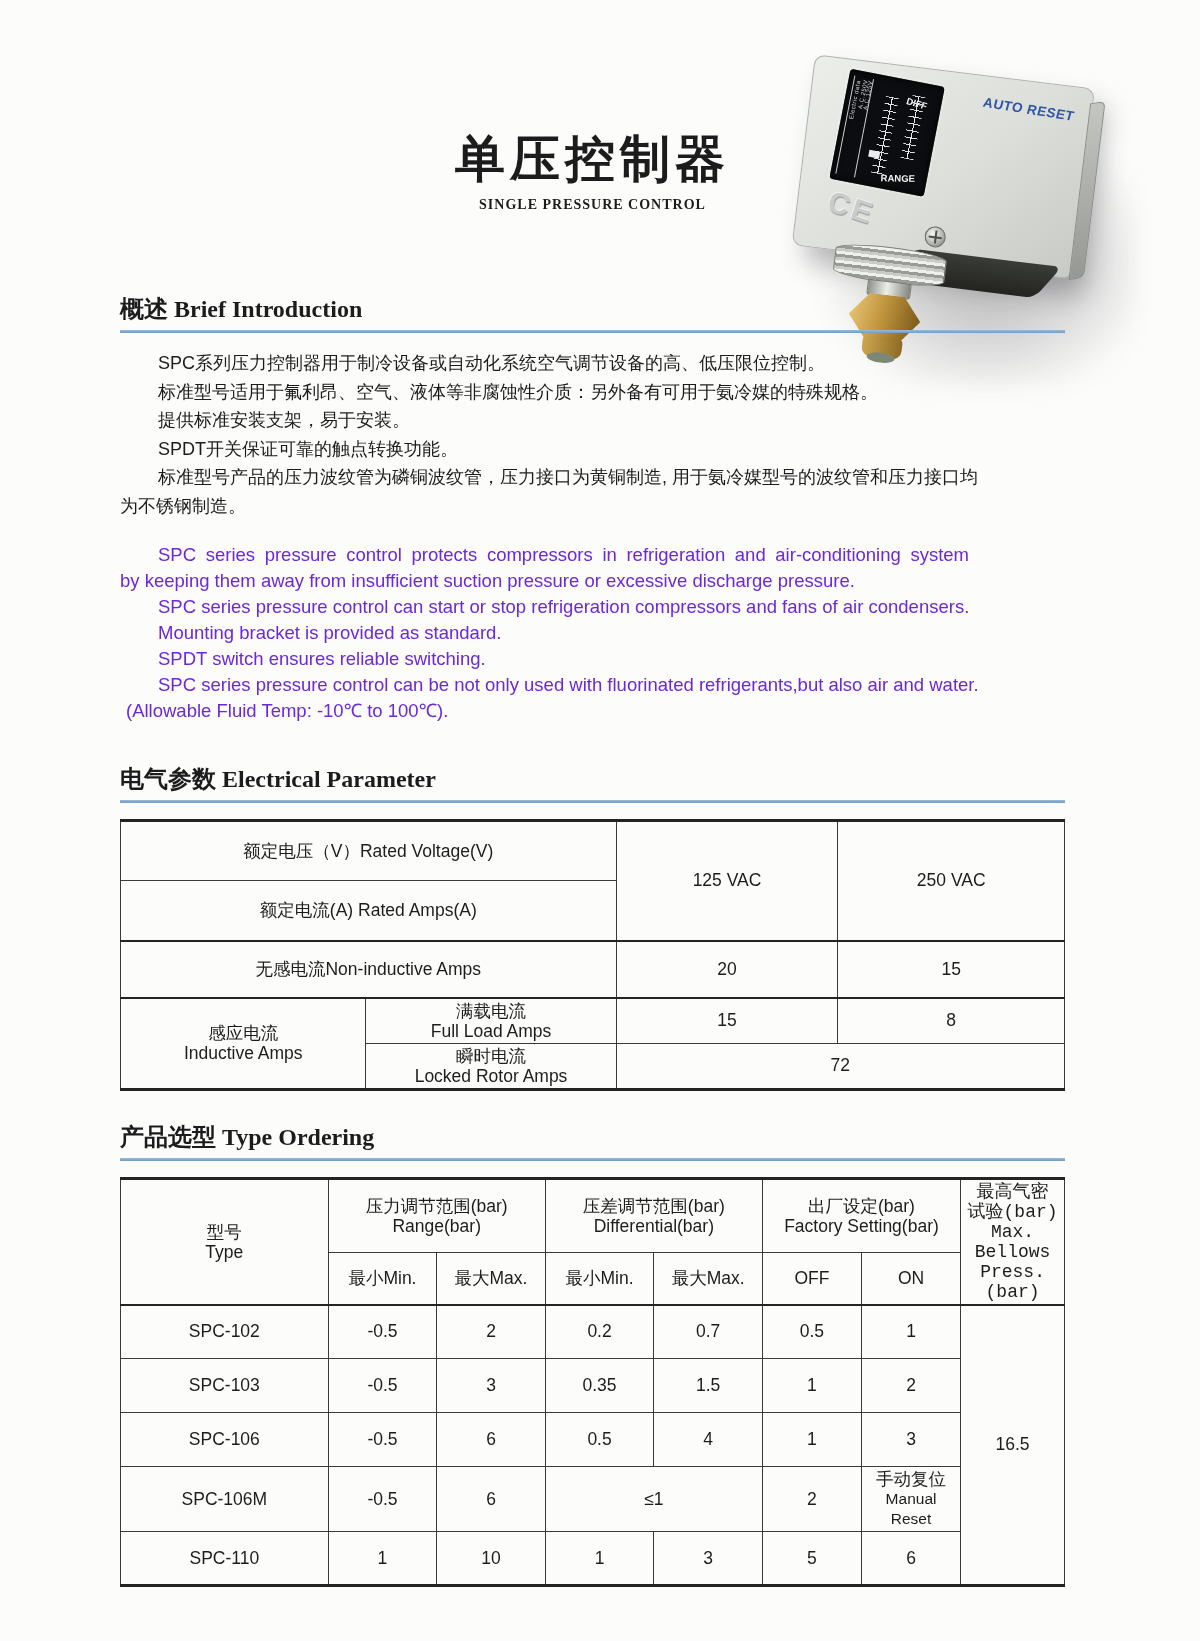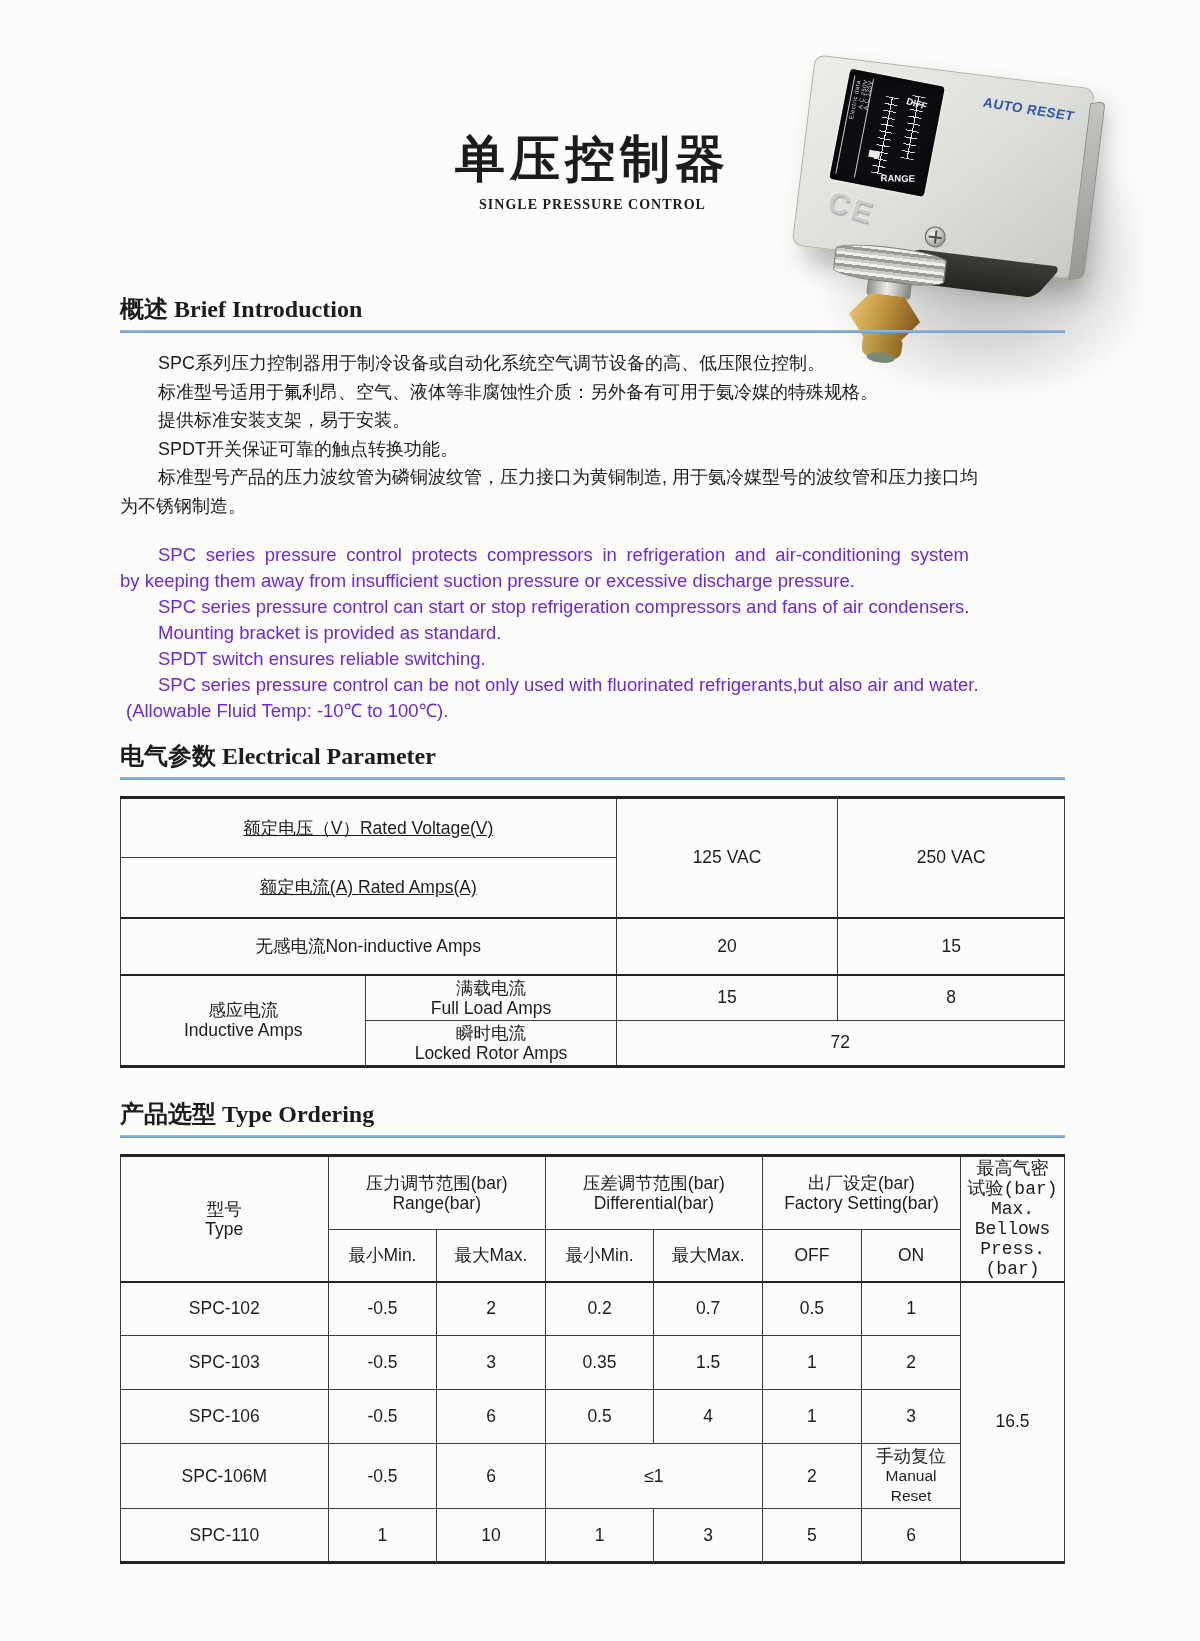"电气参数 Electrical Parameter" .sec-elec { margin-top: 16px -> 39px }
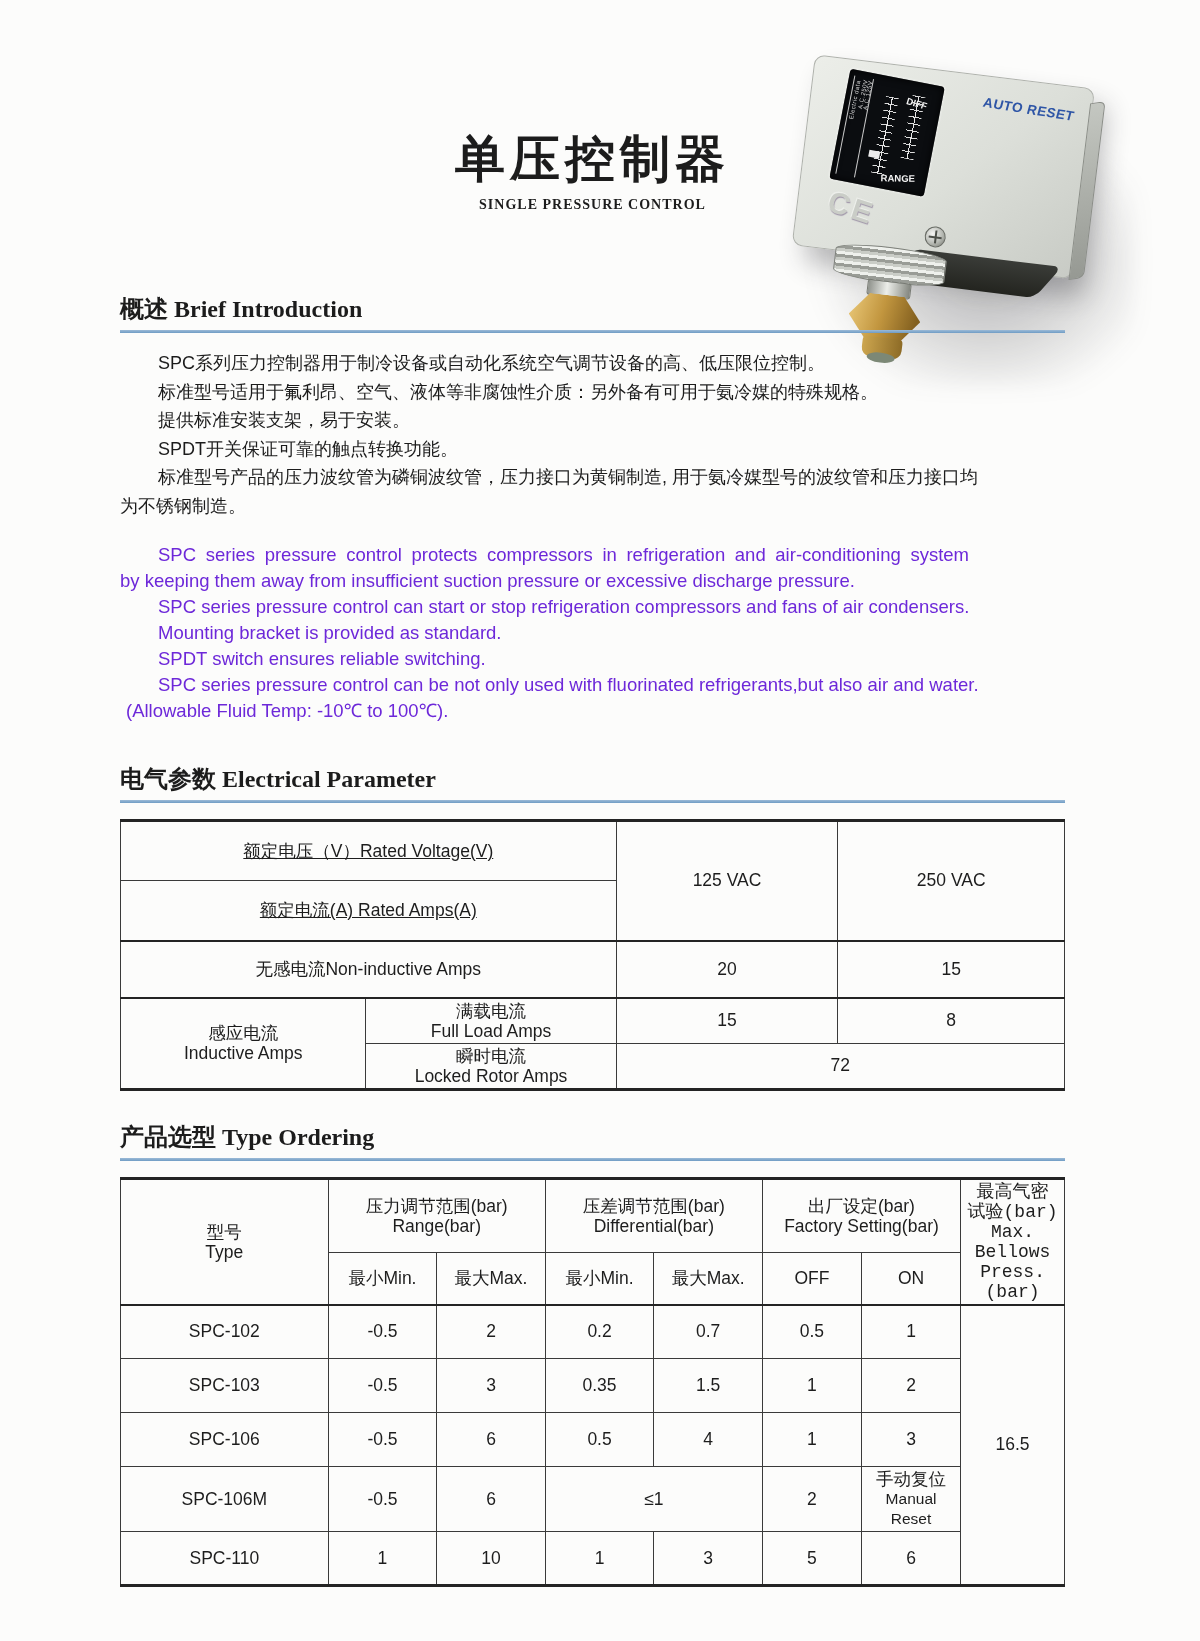"额定电压（V）Rated Voltage(V)" .h60 { text-decoration: underline -> none }
